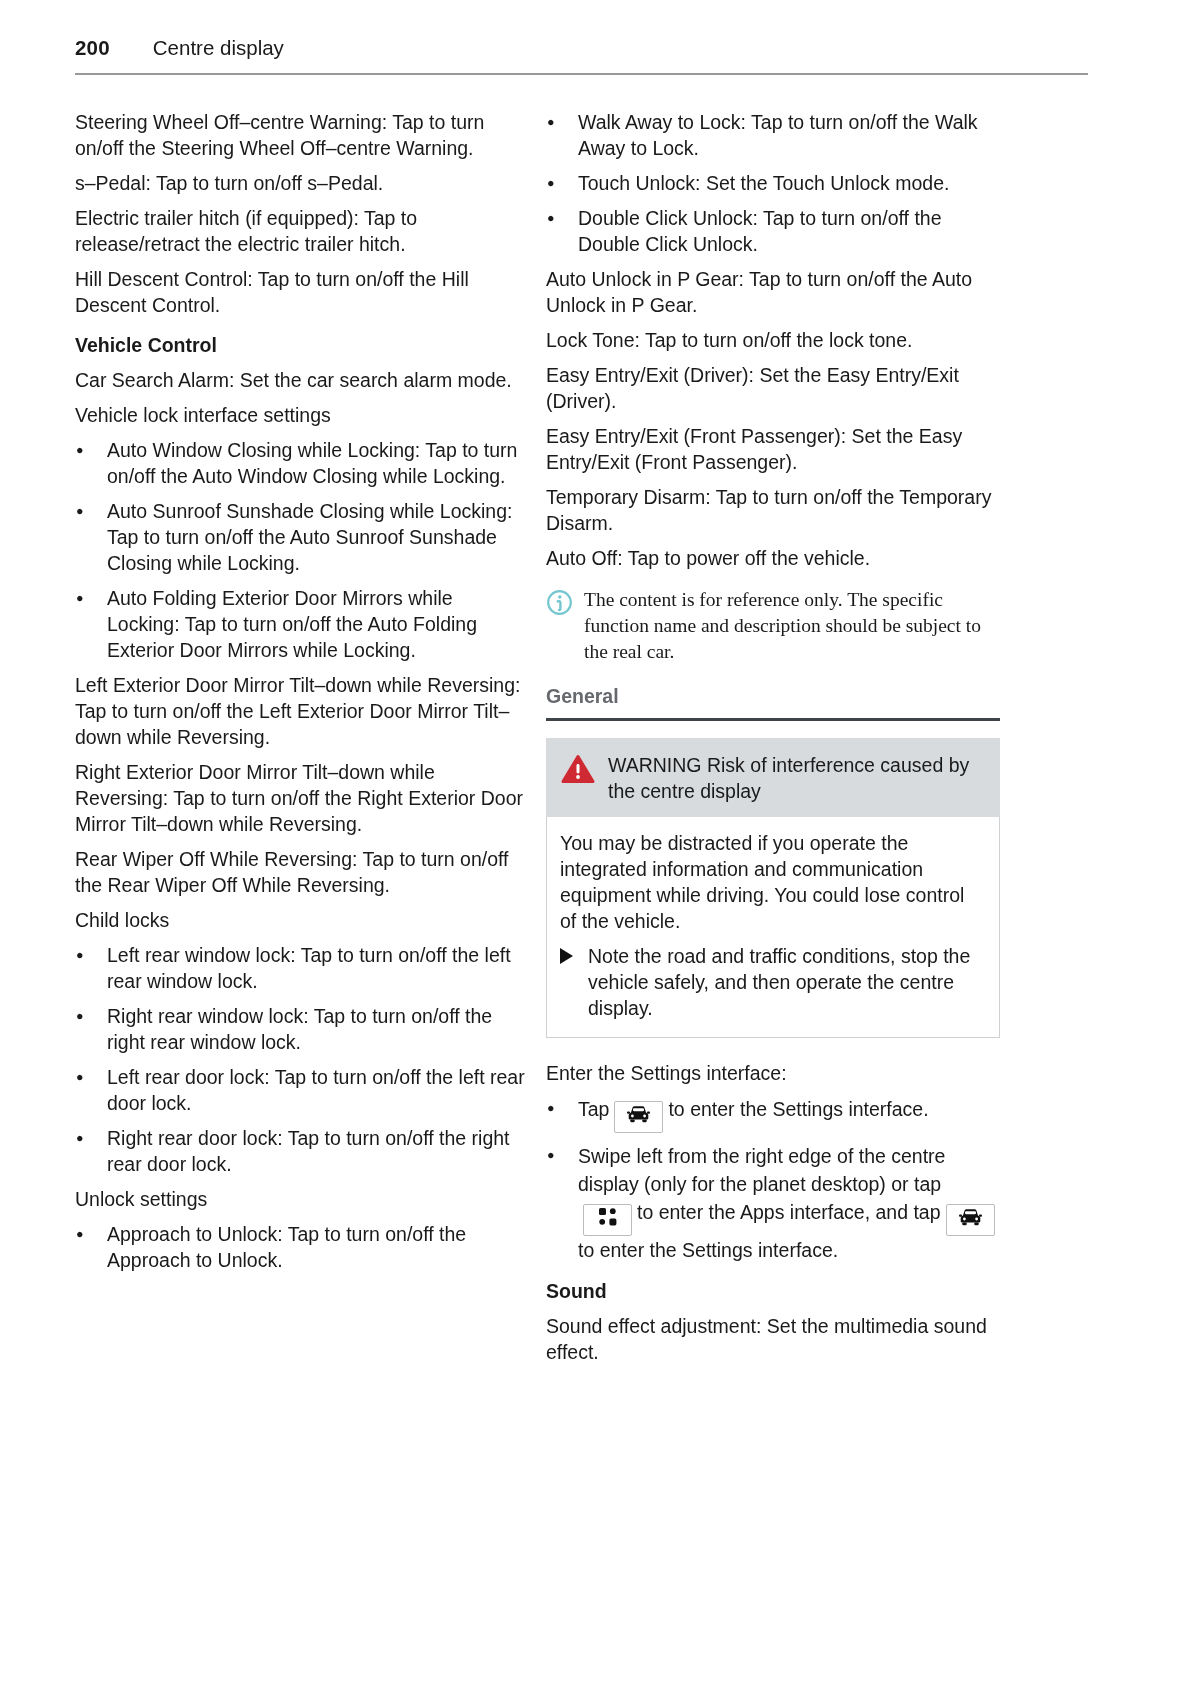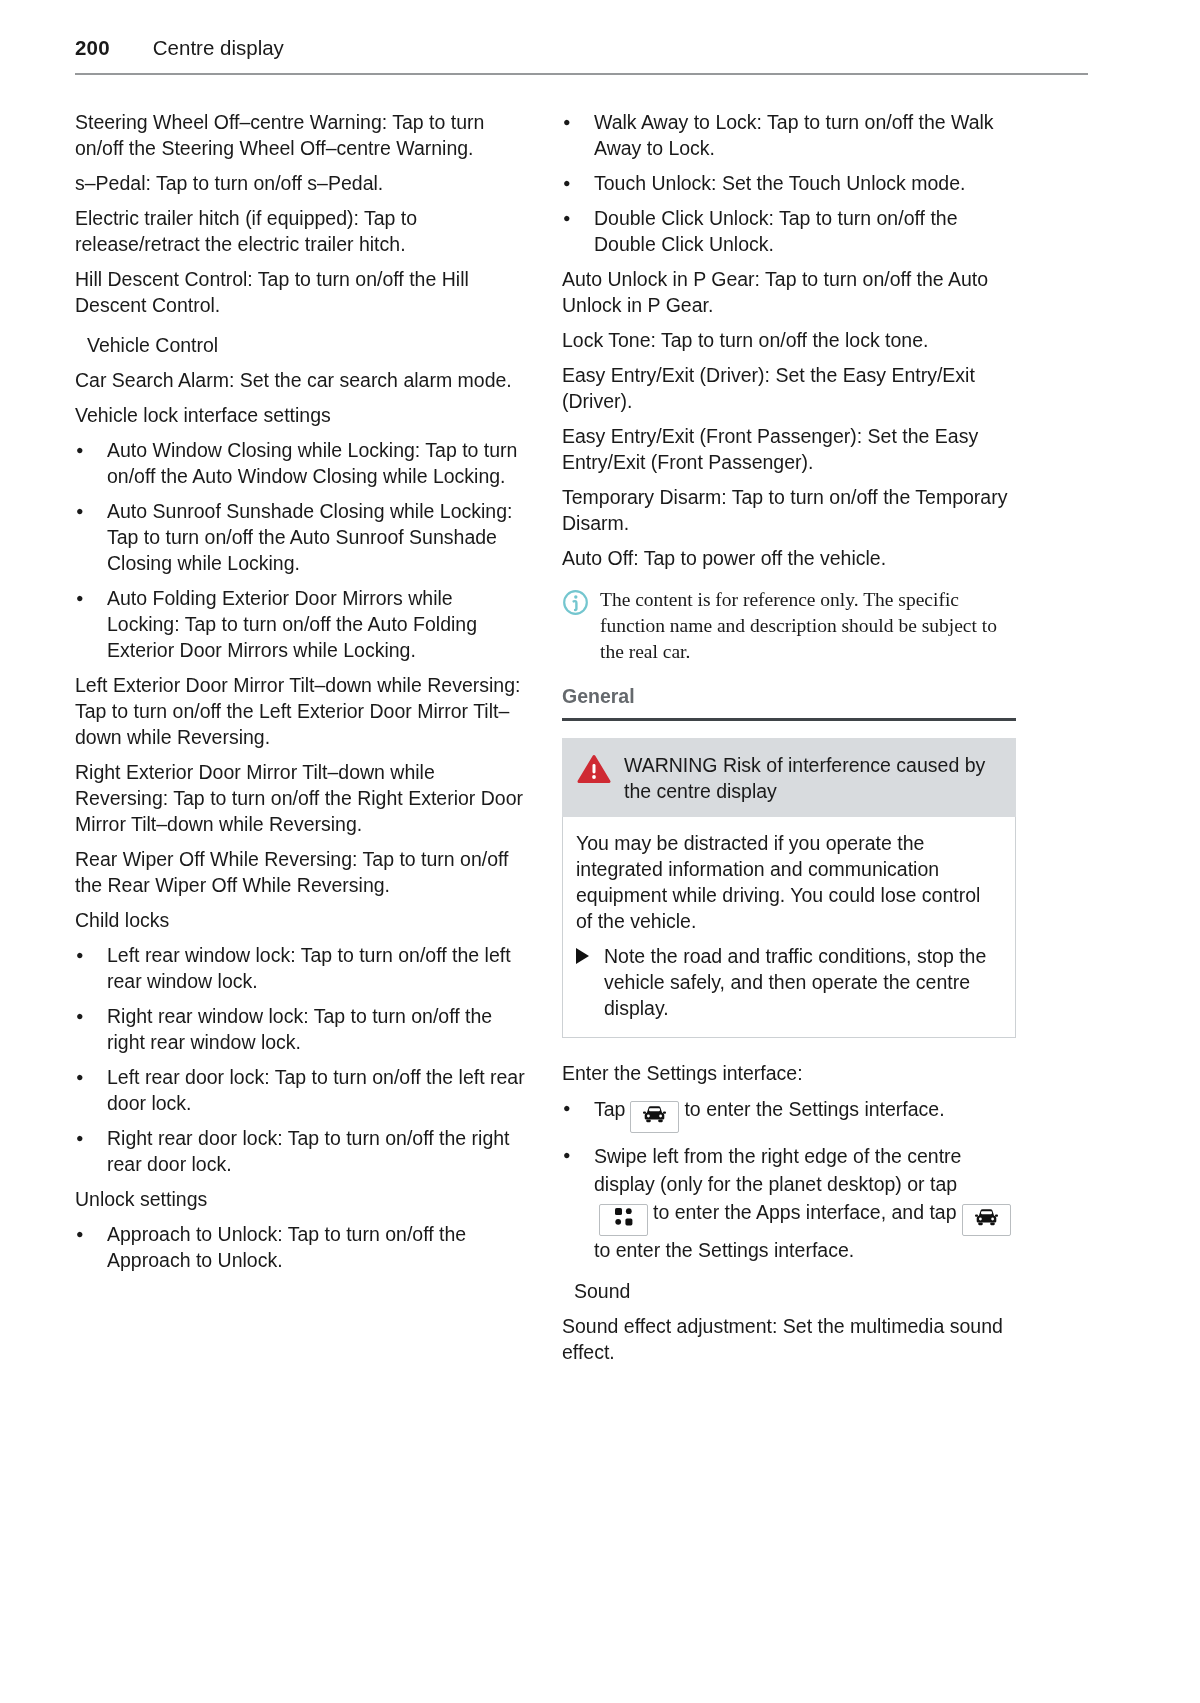"Steering Wheel Off–centre Warning: Tap" .columns { gap: 37px -> 21px }
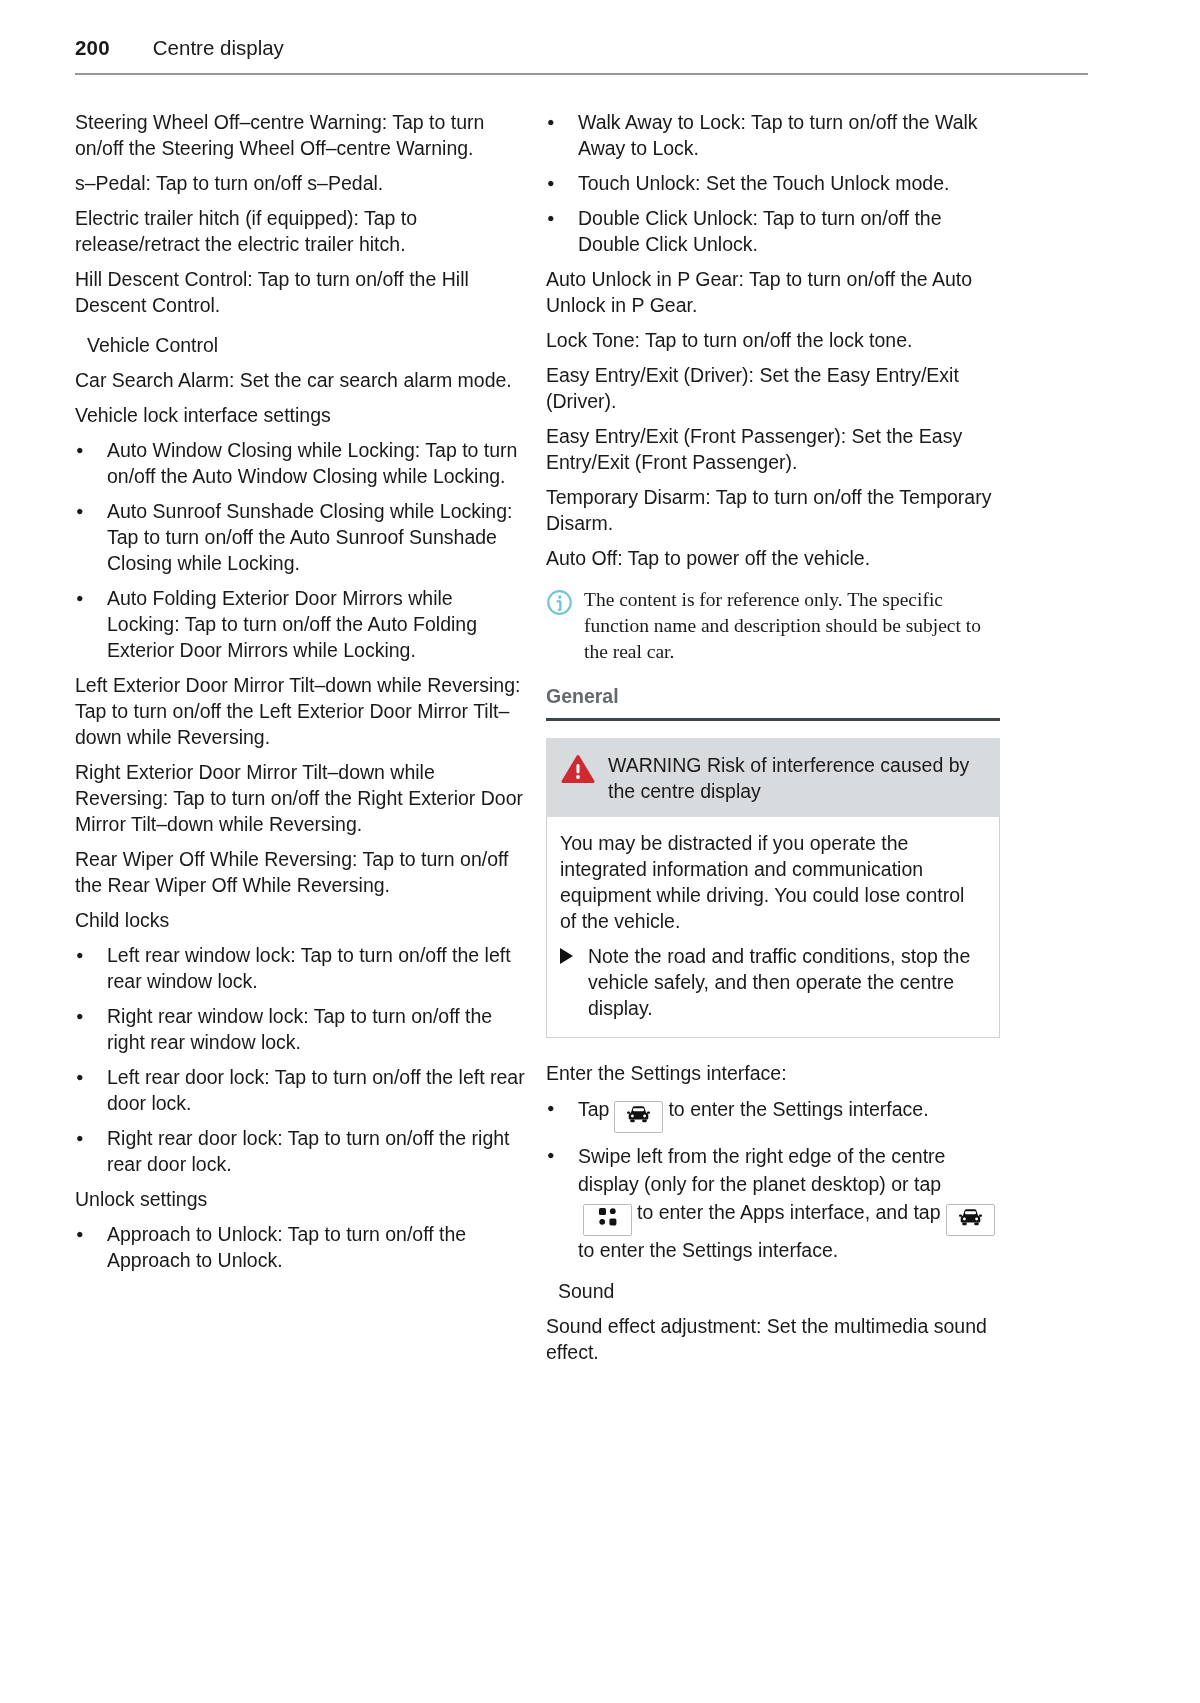"Vehicle Control" .subheading { font-weight: normal -> bold; margin: 14px 0 9px 12px -> 14px 0 9px 0 }
